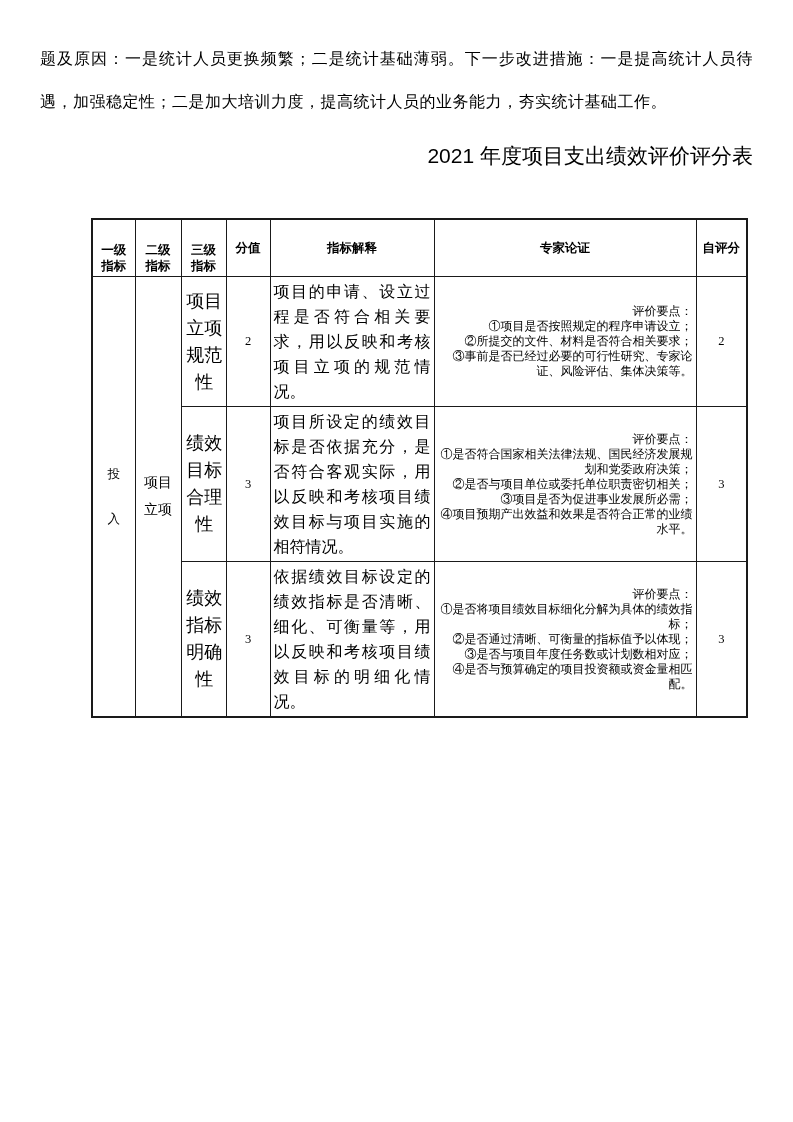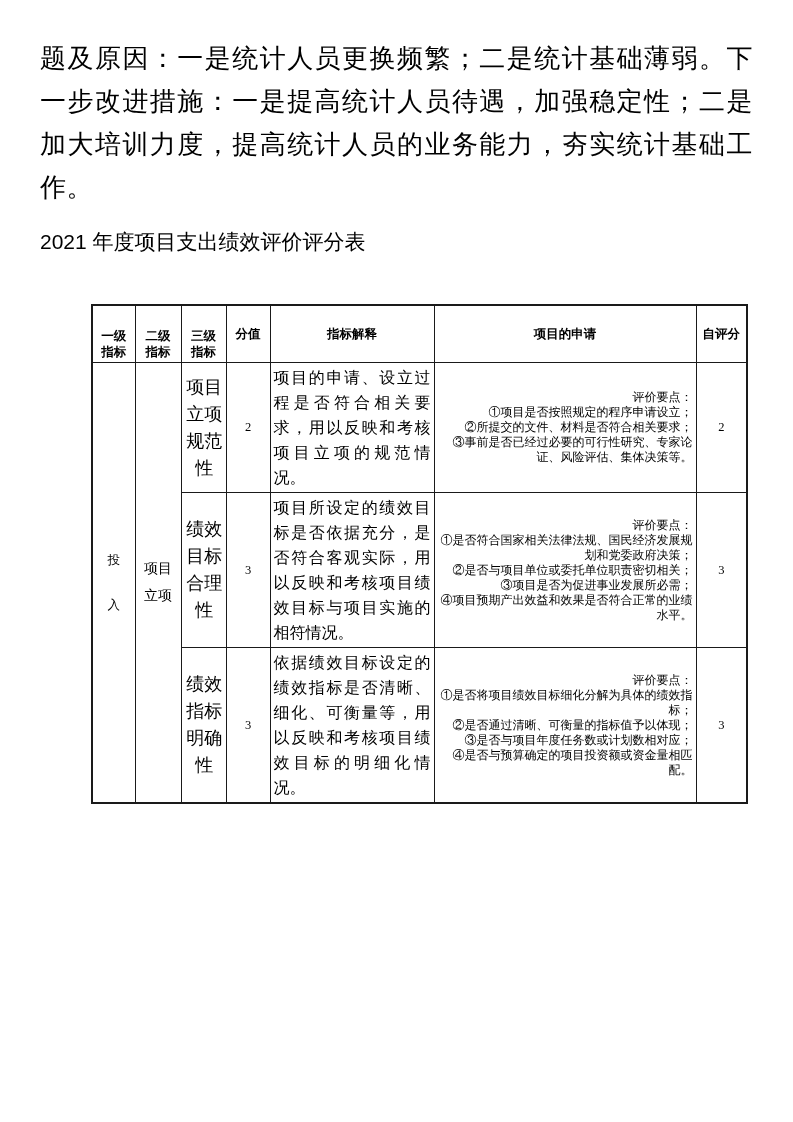"题及原因：一是统计人员更换频繁；二是统计基础薄弱。下一步改进措施：一是提高统计人" .body-text { font-size: 26px -> 16px }
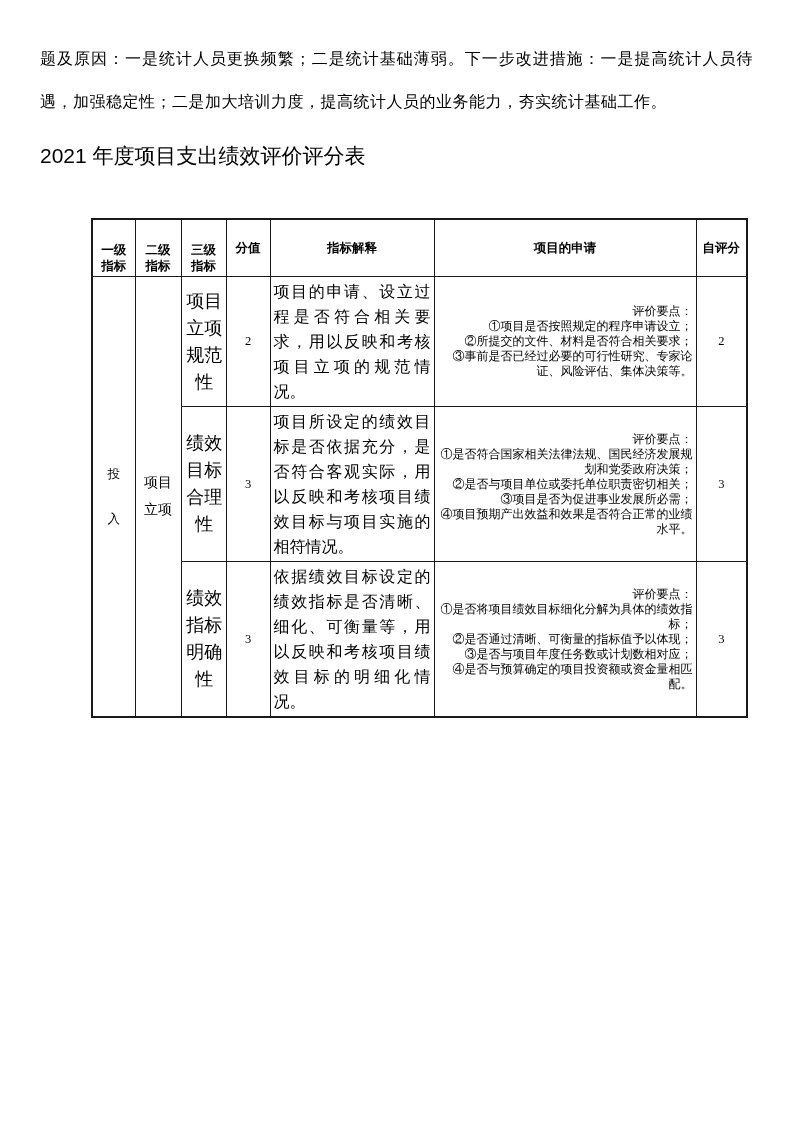"2021 年度项目支出绩效评价评分表" .table-title { text-align: left -> right }
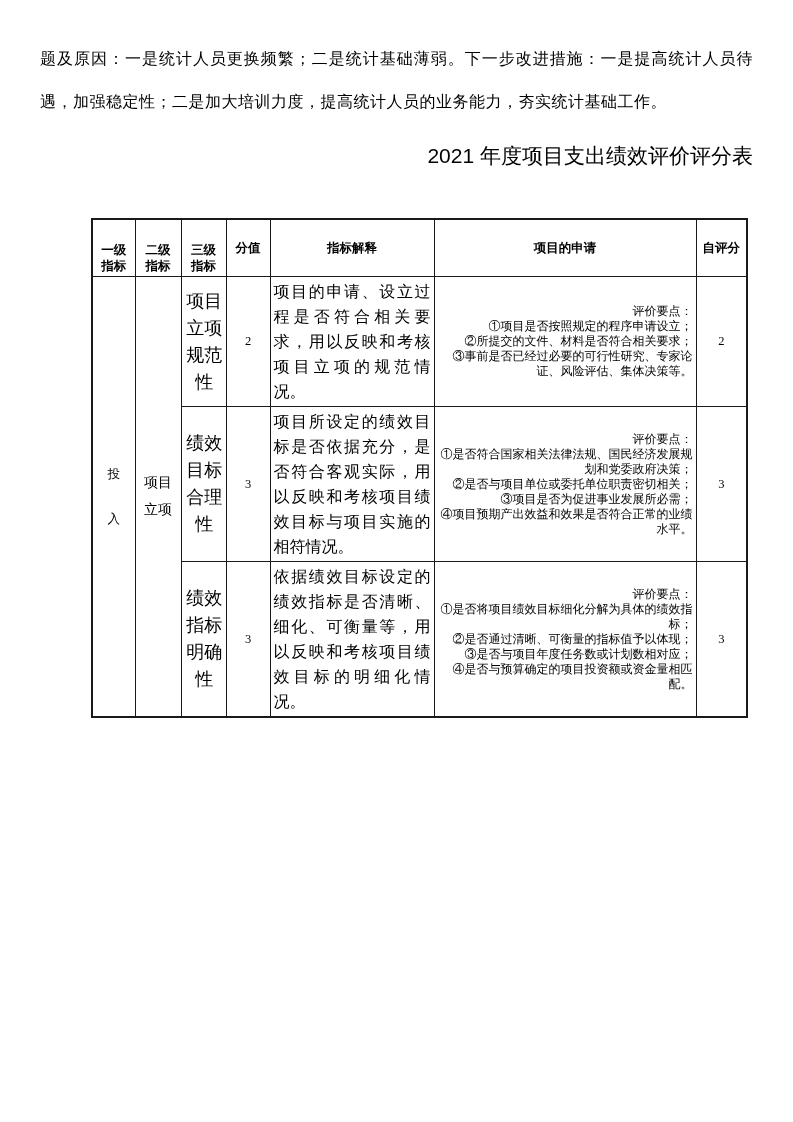"项目的申请" th { text: 项目的申请 -> 专家论证 }
